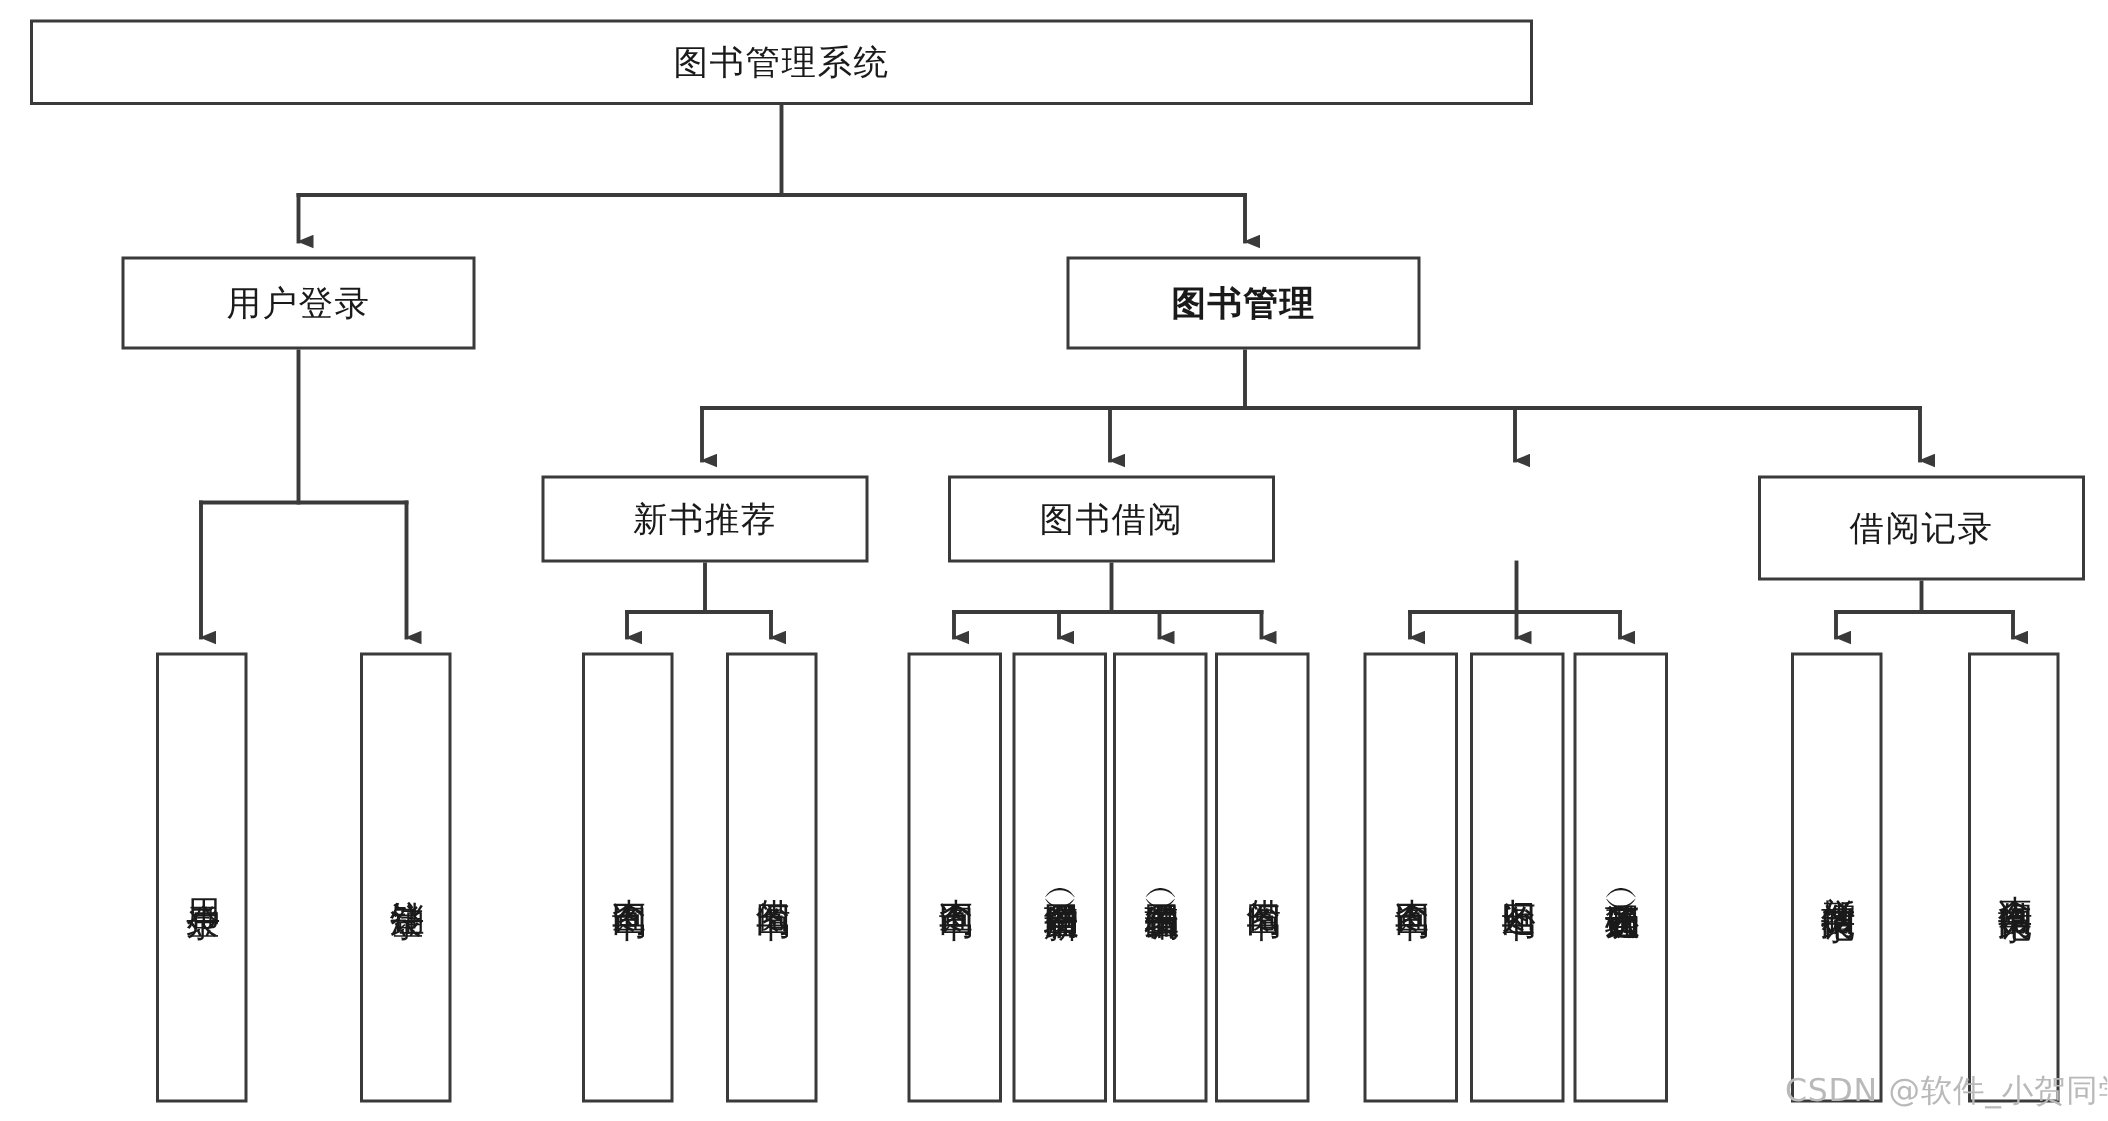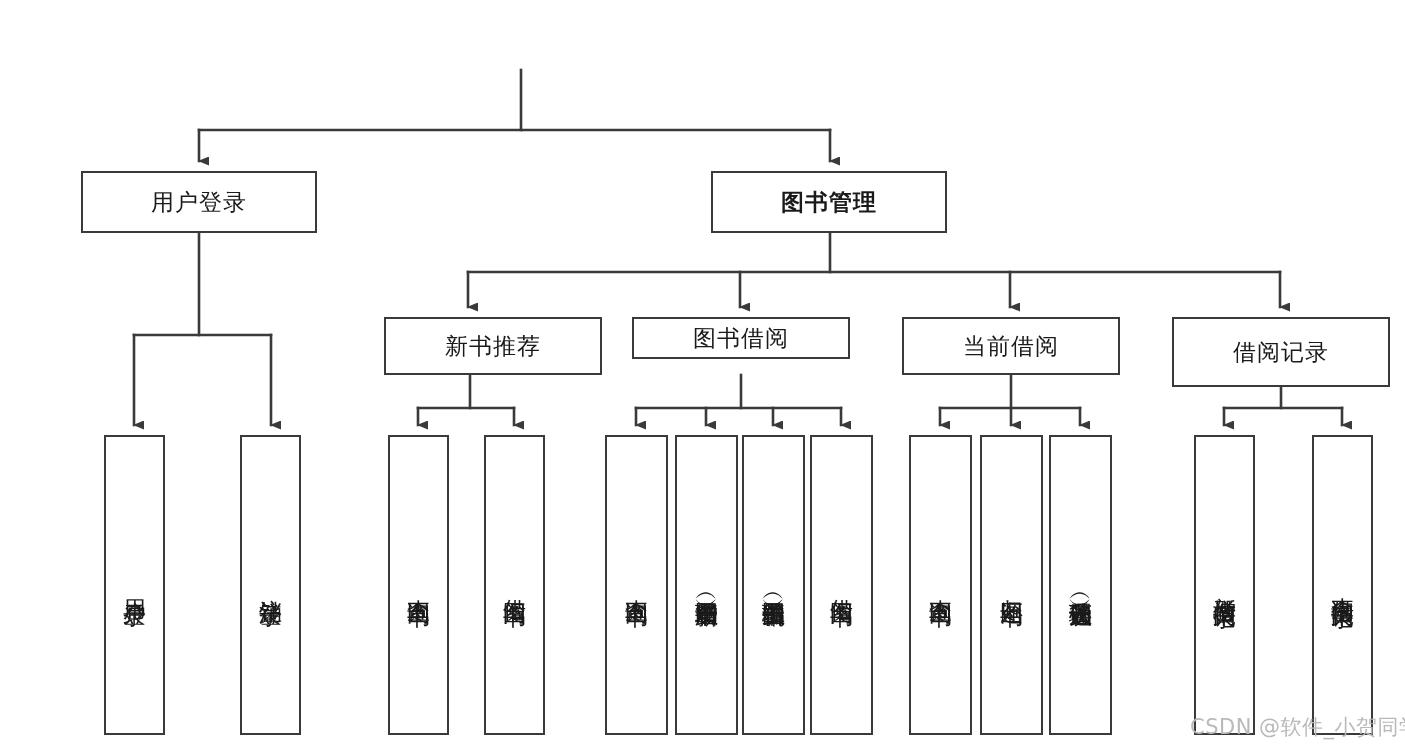"图书管理系统" div.node { html: none -> <div> <span>图书管理系统</span> </div> }
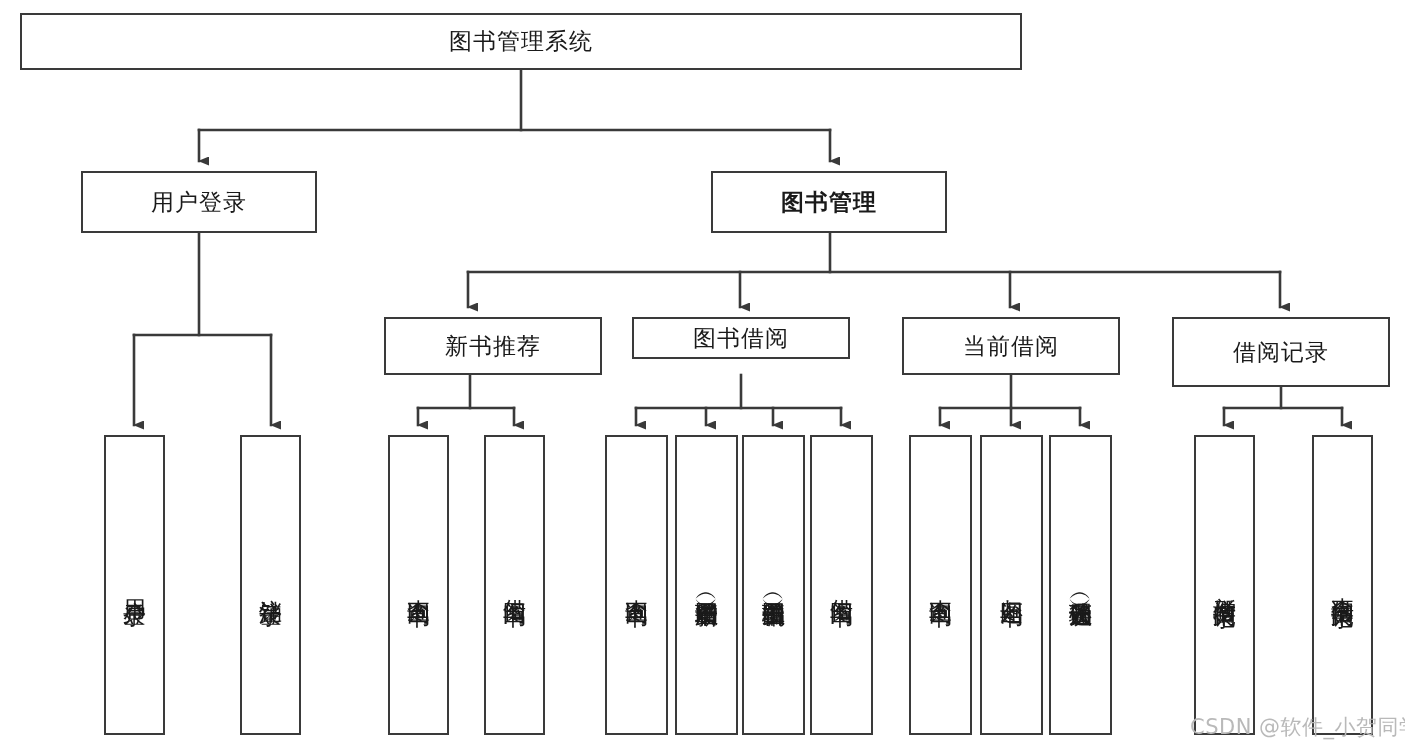"新书推荐" div.node { margin-left: 23px -> none }
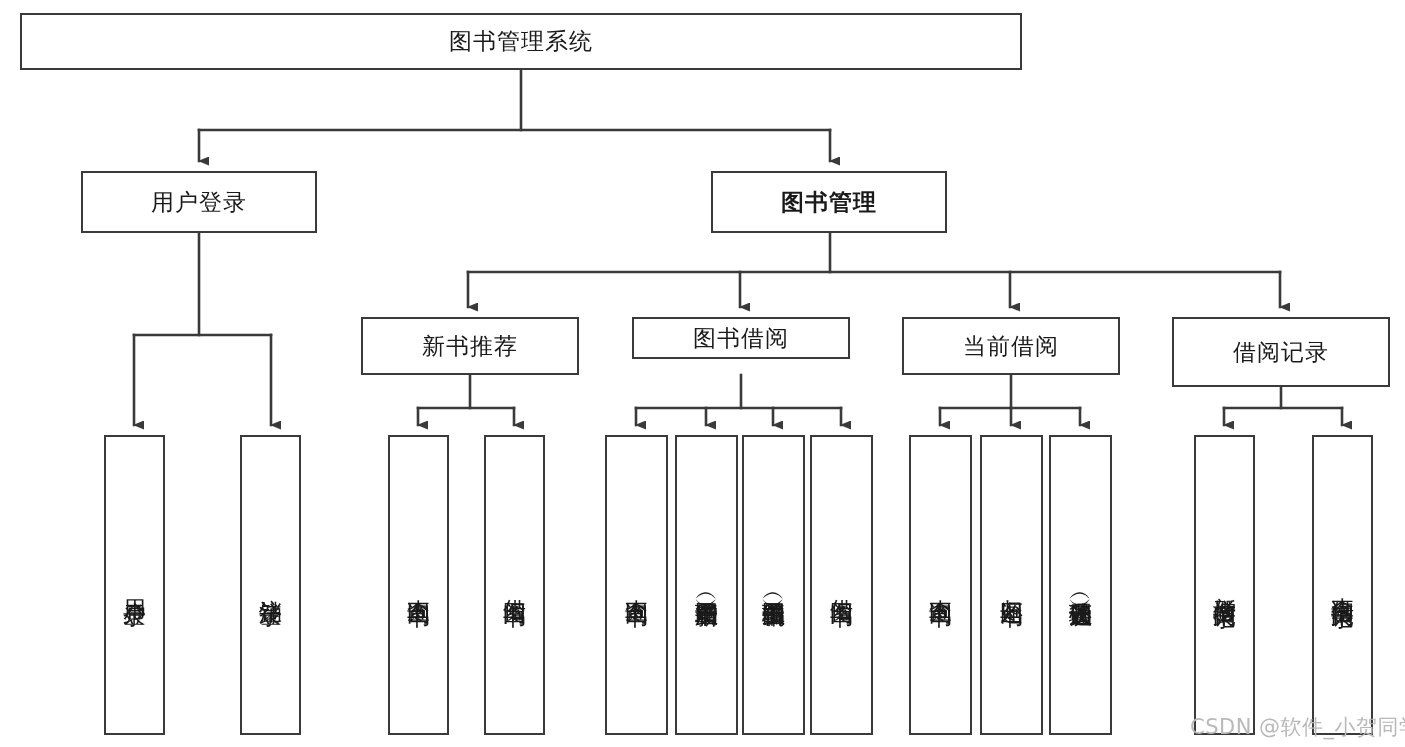"图书借阅" div.node { height: 42px -> 58px }
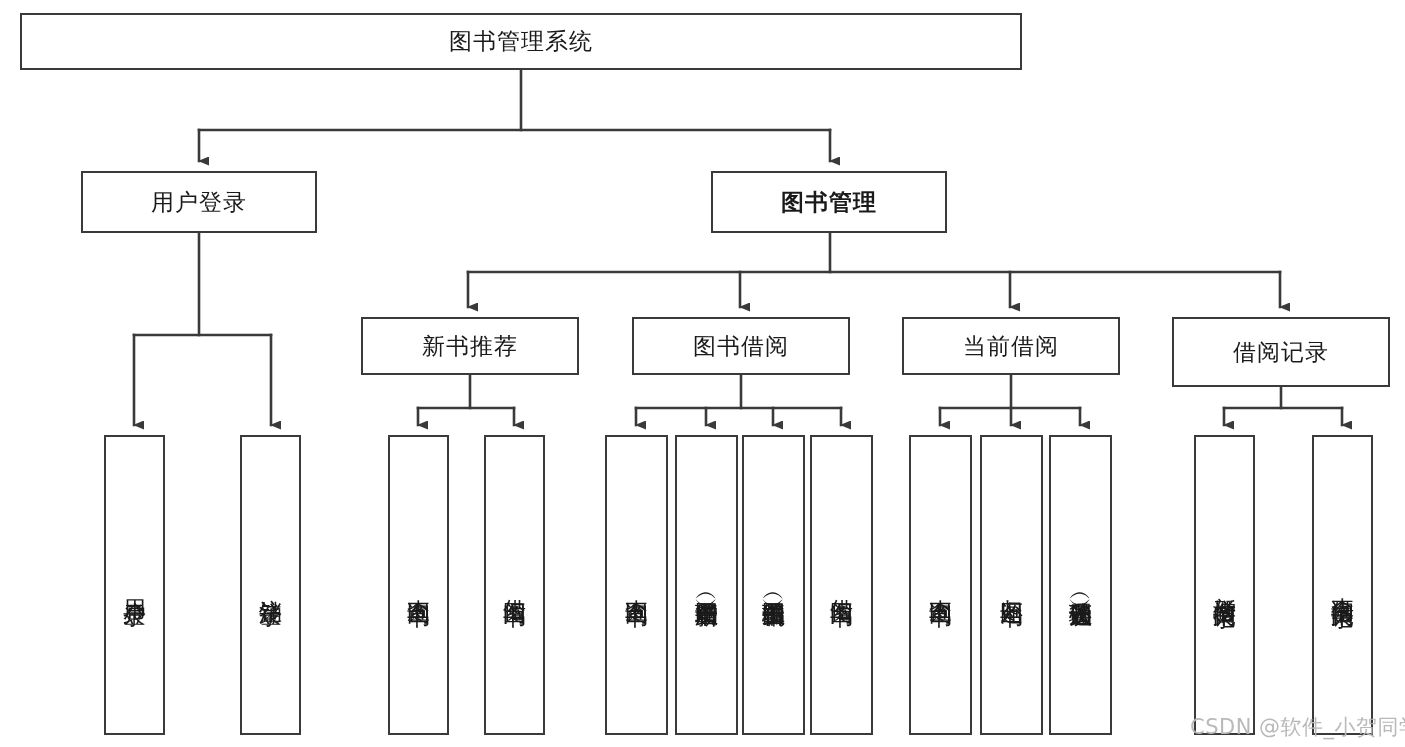"当前借阅" div.node { html: <div> <span>当前借阅</span> </div> -> none }
